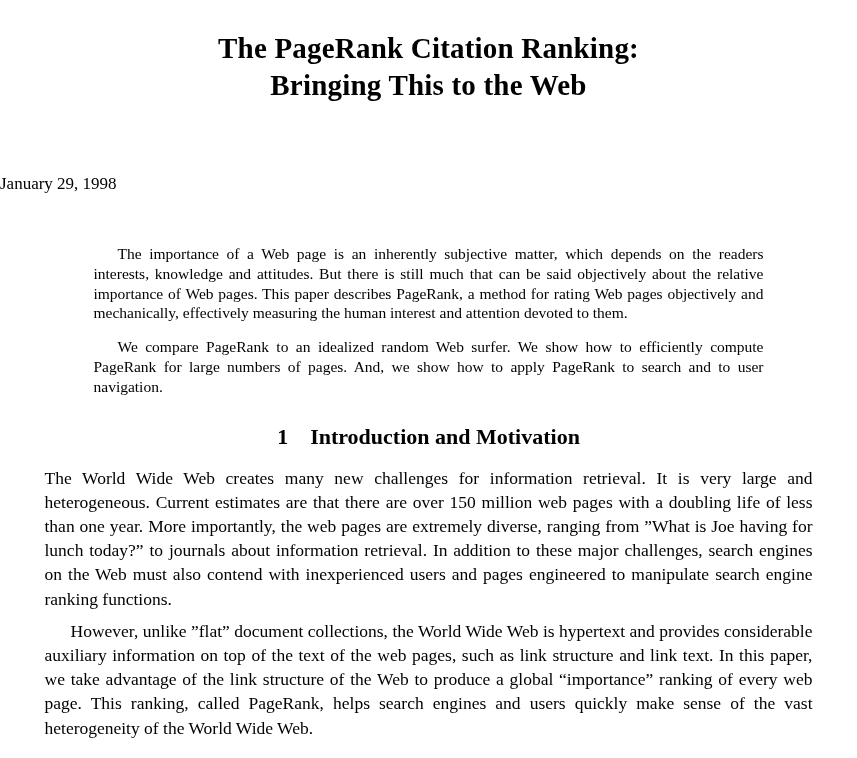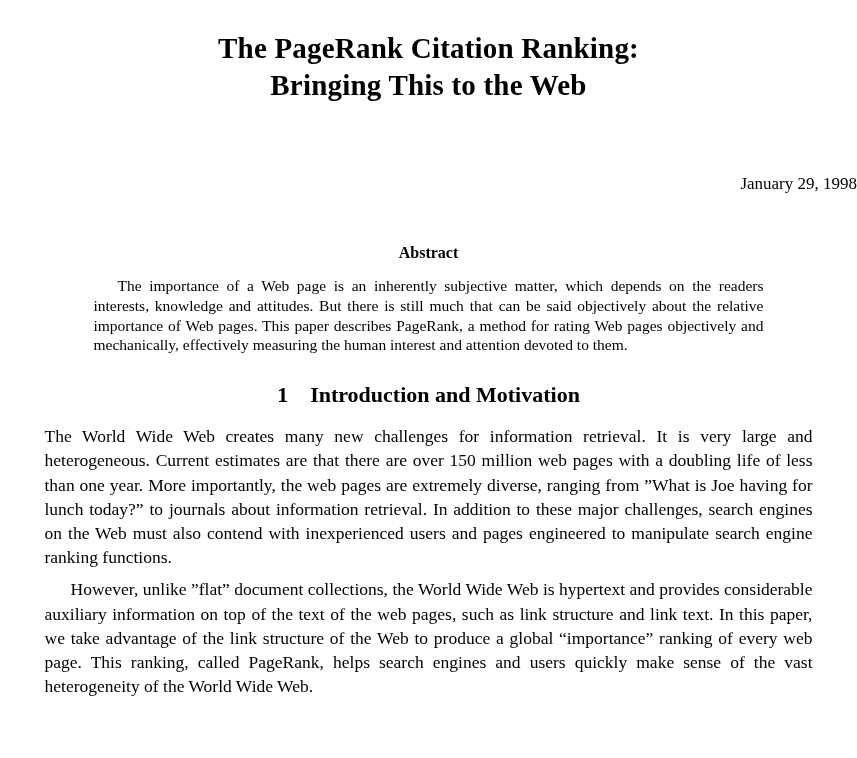"January 29, 1998" .date-line { text-align: right -> left }
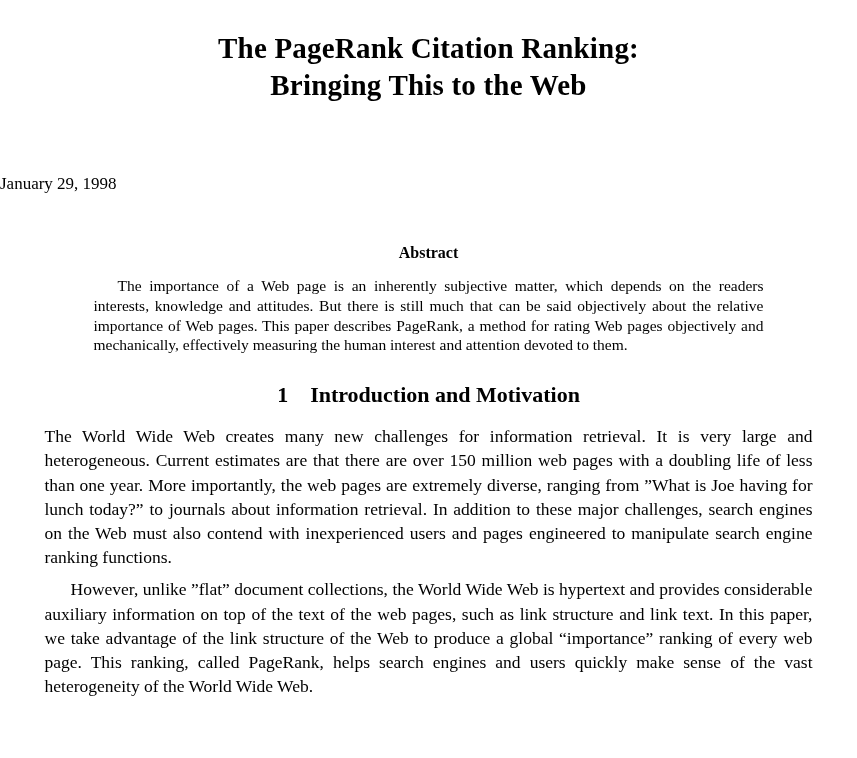"Abstract" div.abstract-heading { html: <div>Abstract</div> -> none }
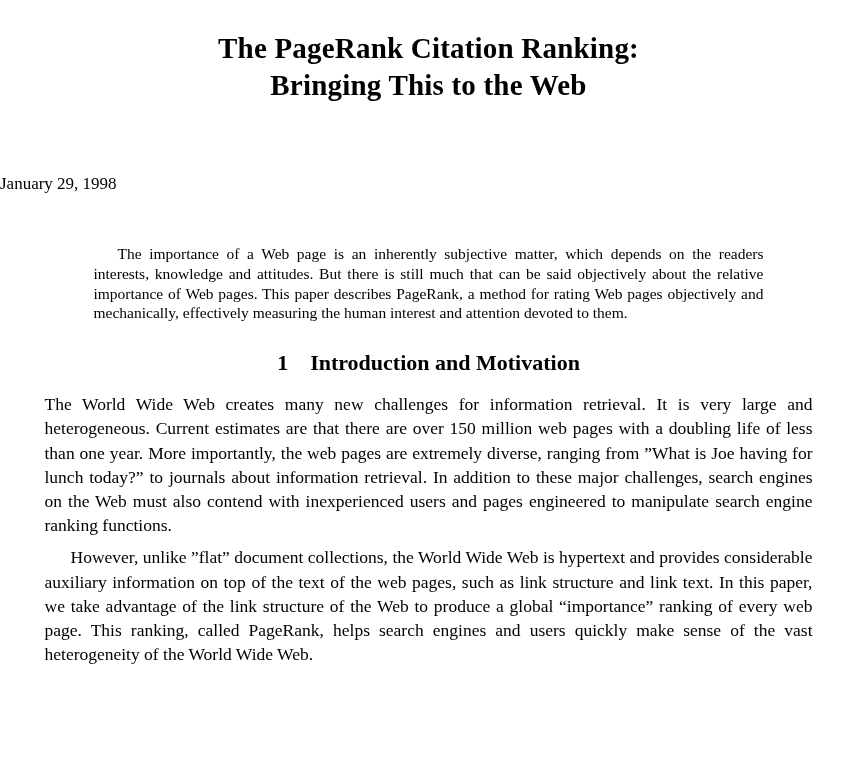"We compare PageRank to an" p.abstract-para { html: none -> <p>We compare PageRank to an idealized random Web surfer. We show how to efficiently compute PageRank for large numbers of pages. And, we show how to apply PageRank to search and to user navigation.</p> }
